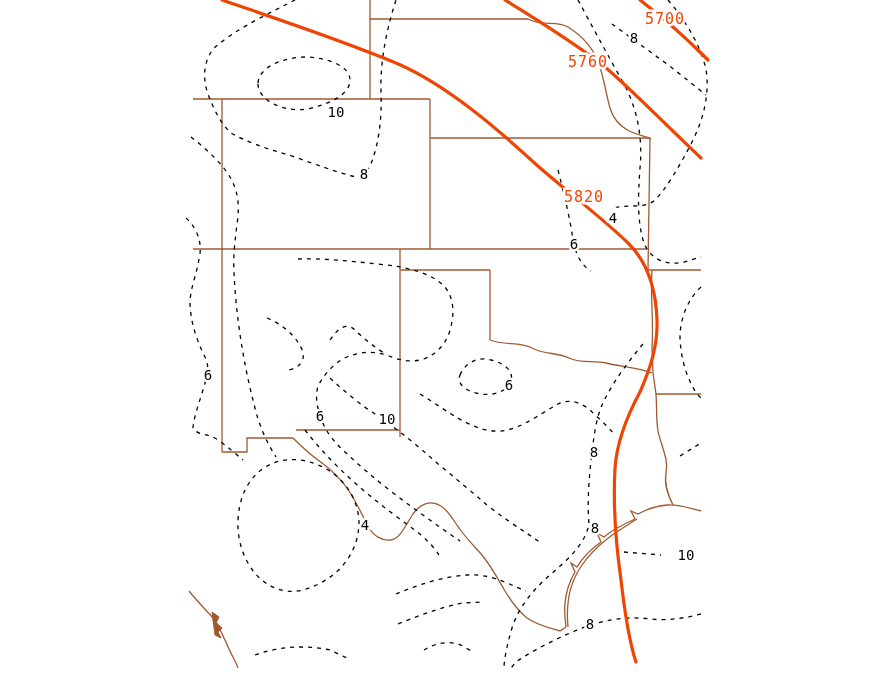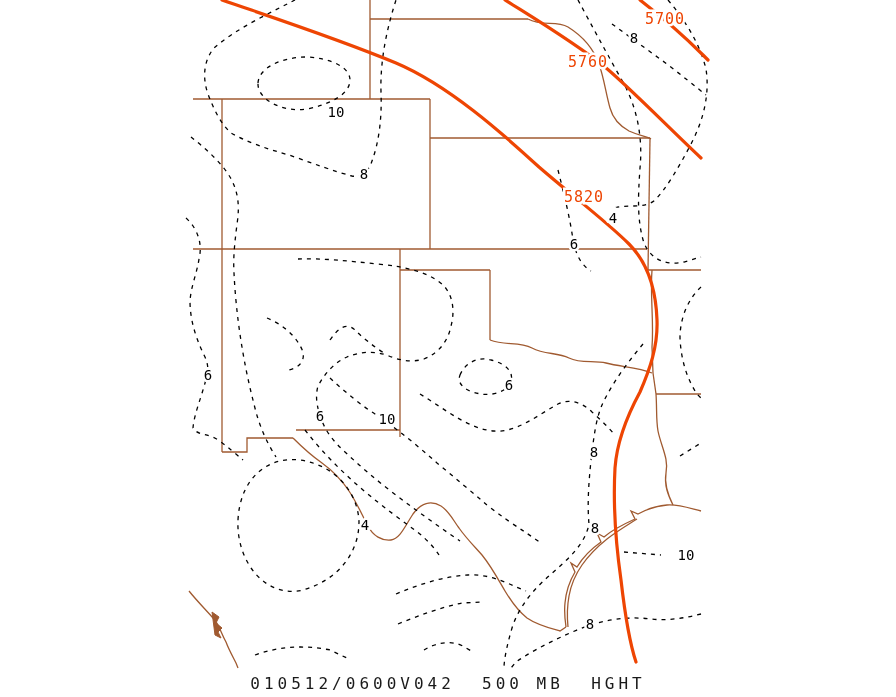"010512/0600V042 500 MB HGHT" div.caption { html: <div>010512/0600V042 500 MB HGHT</div> -> none }
